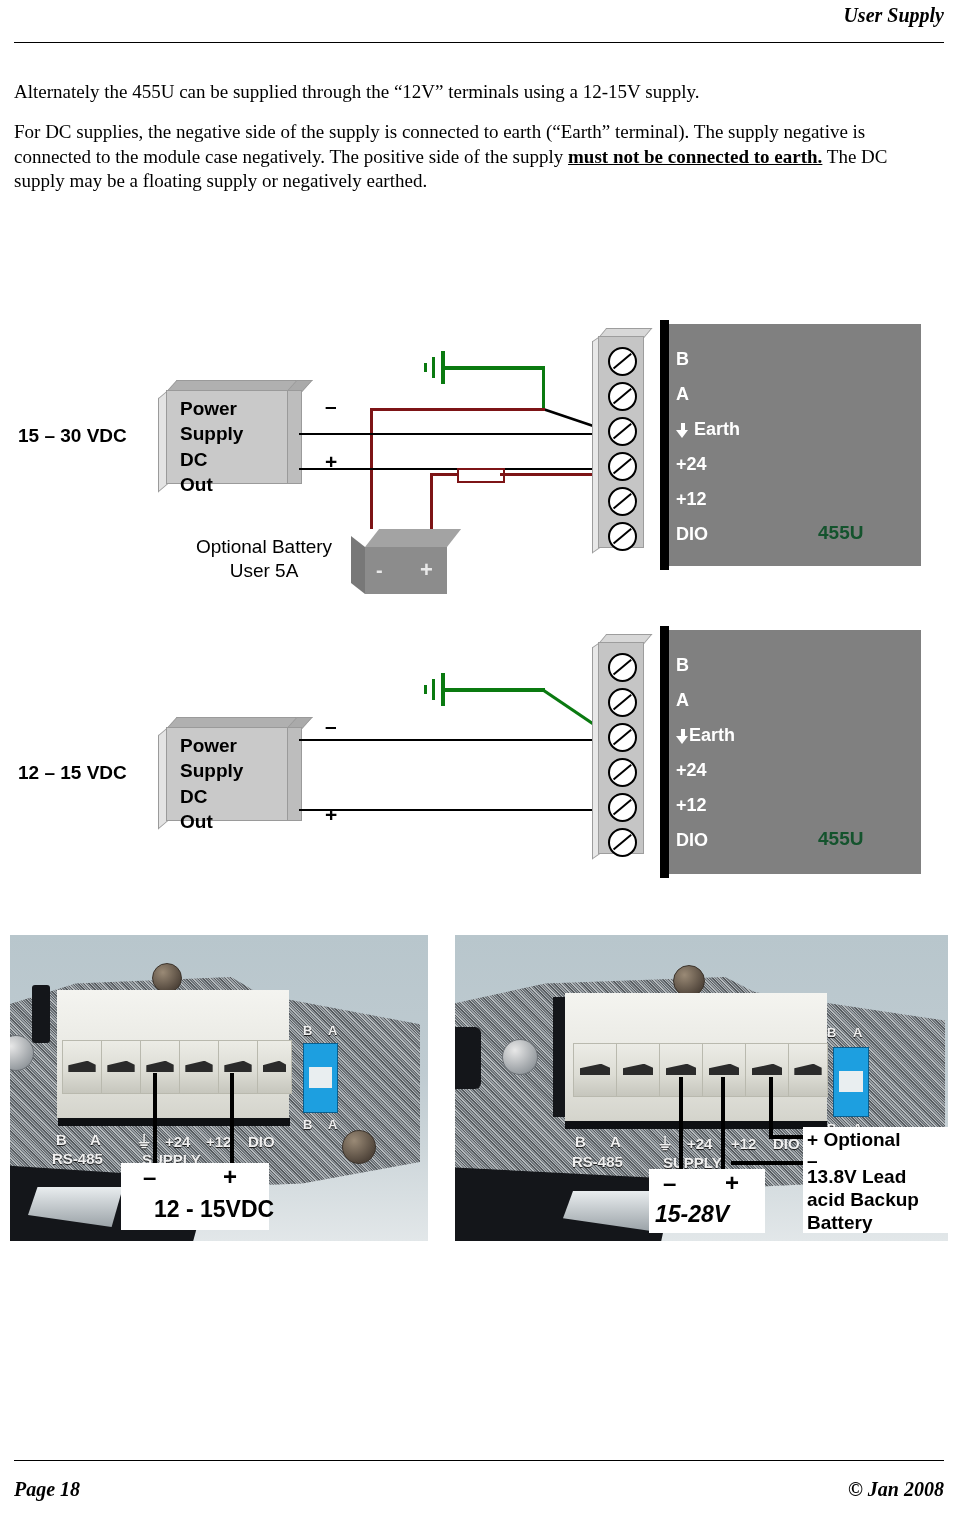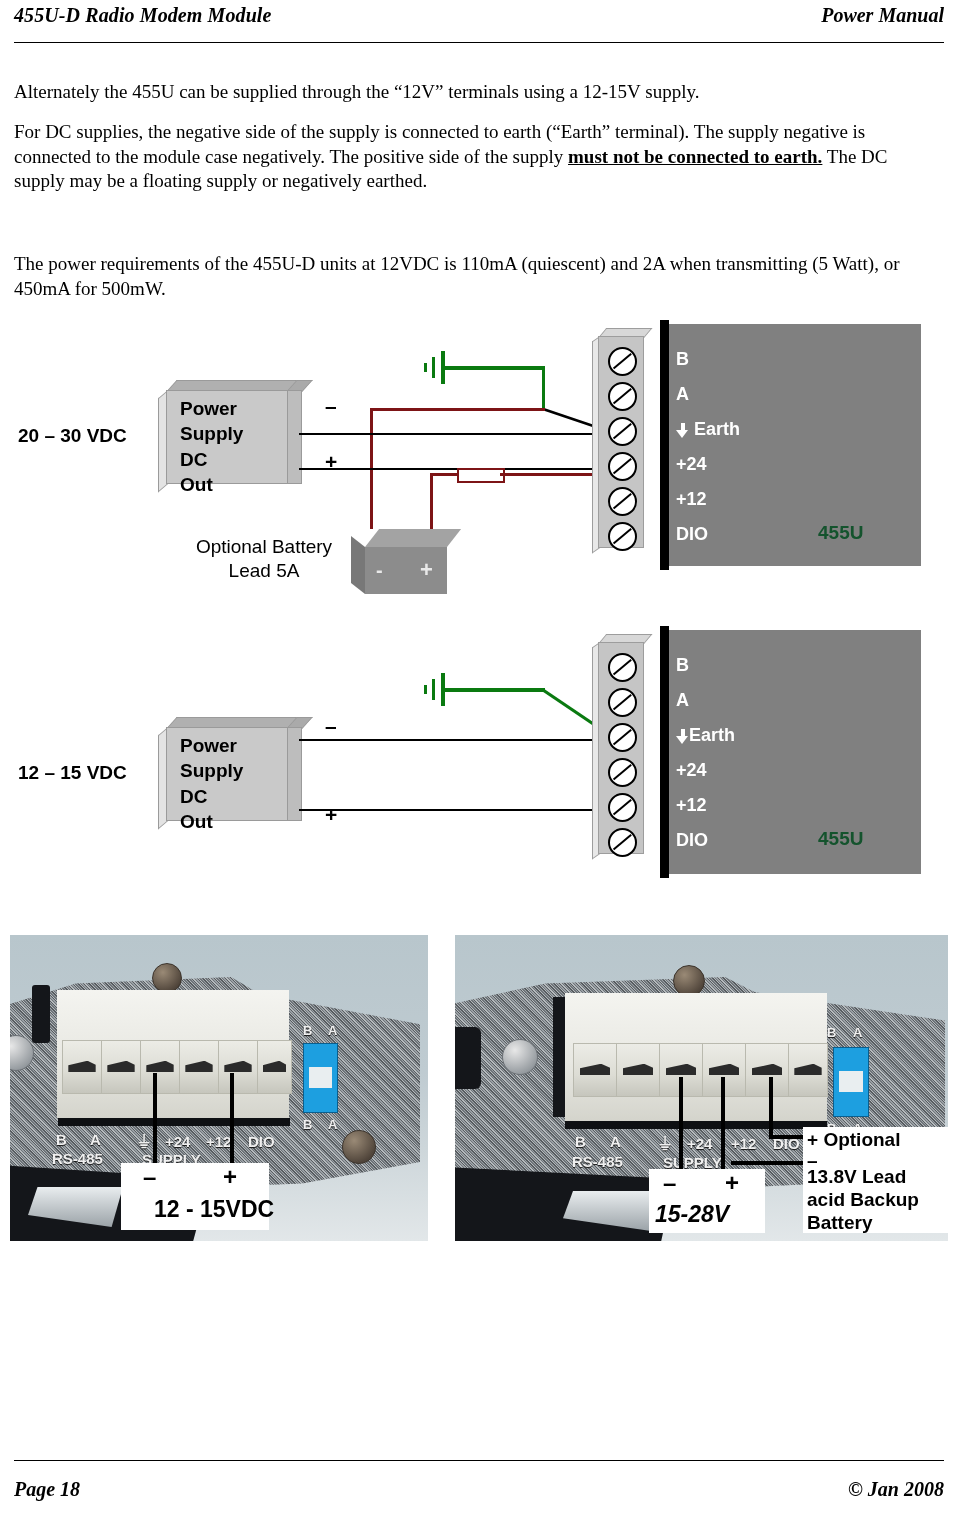"455U-D Radio Modem Module" div.hdr-l { html: <div>455U-D Radio Modem Module</div> -> none }
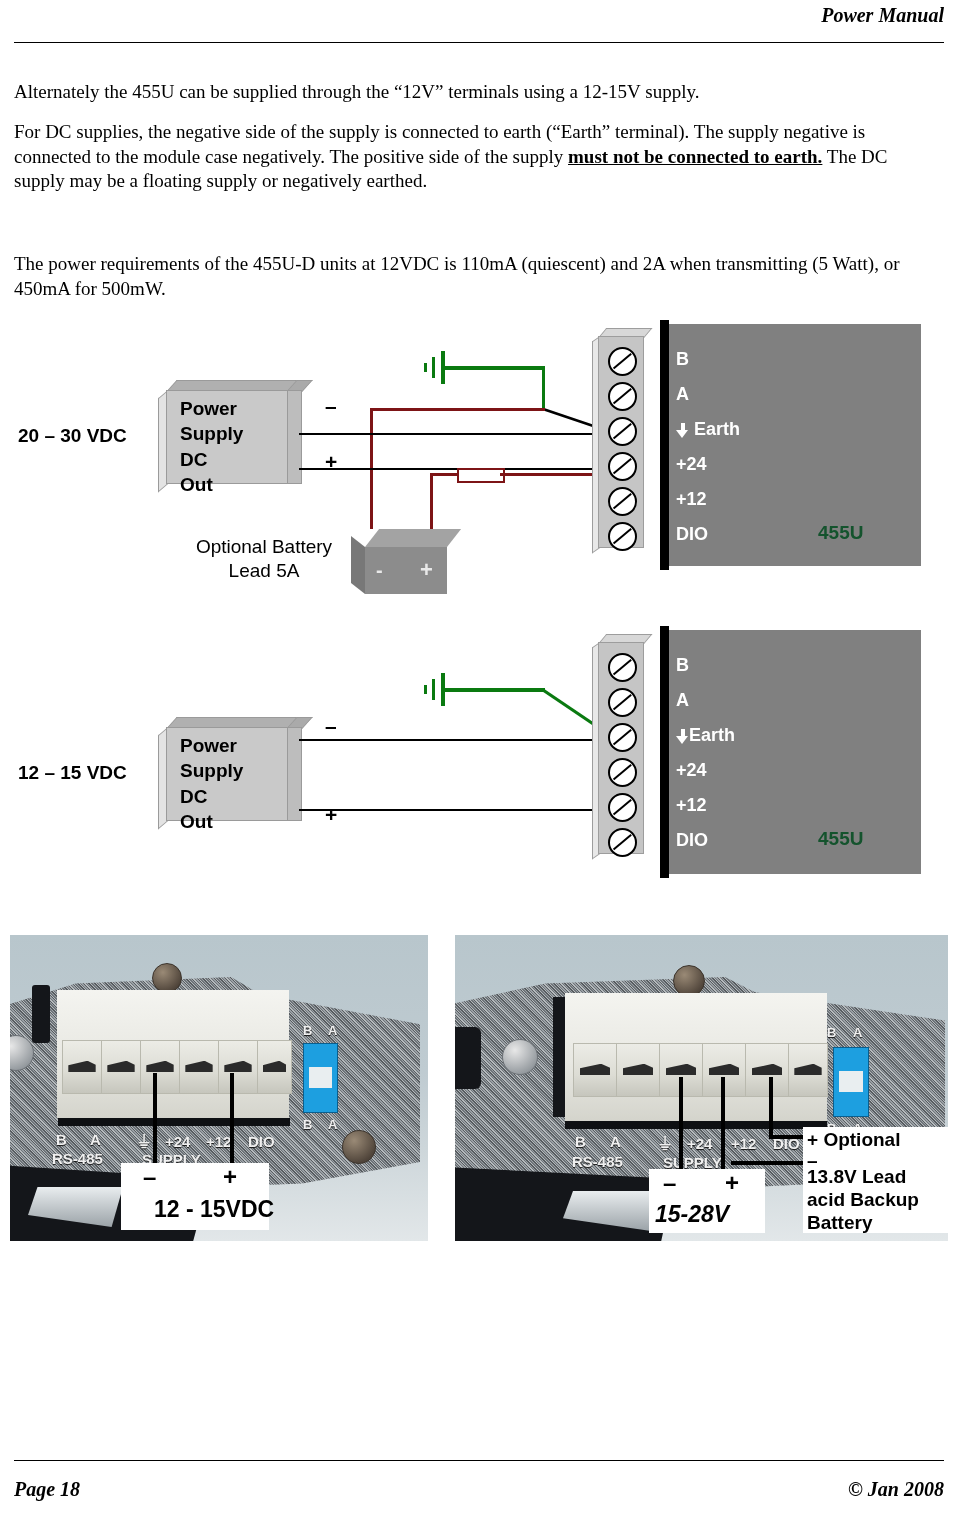"Power Manual" div.hdr-r { text: Power Manual -> User Supply }
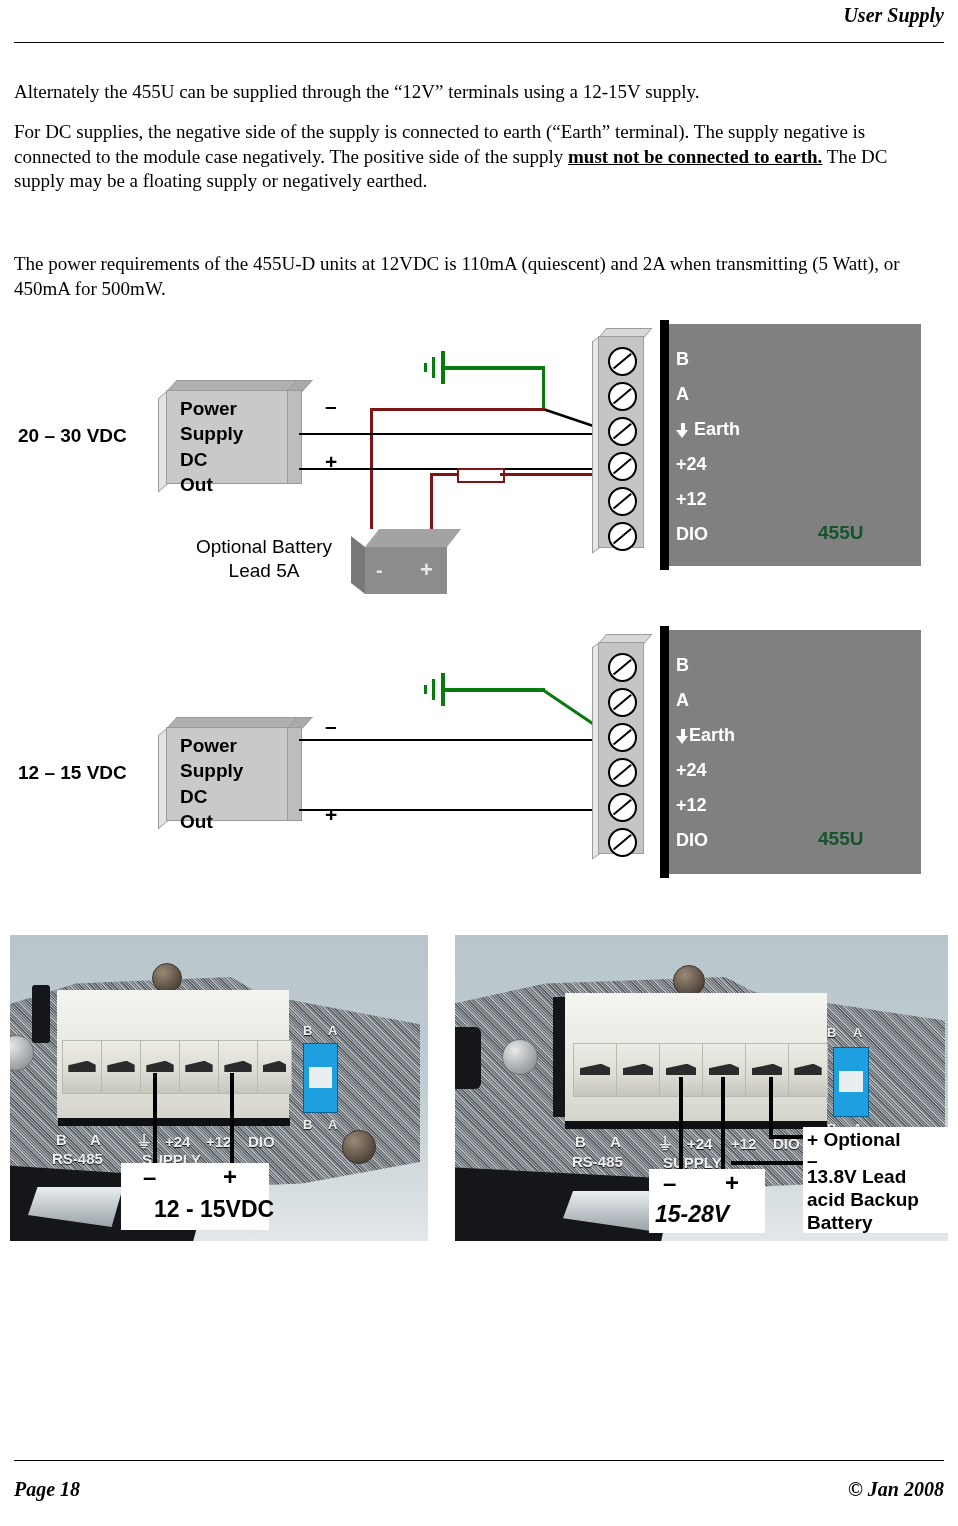"The power requirements of the" div.para { html: <div>The power requirements of the 455U-D units at 12VDC is 110mA (quiescent) and 2A when transmitting (5 Watt), or 450mA for 500mW.</div> -> none }
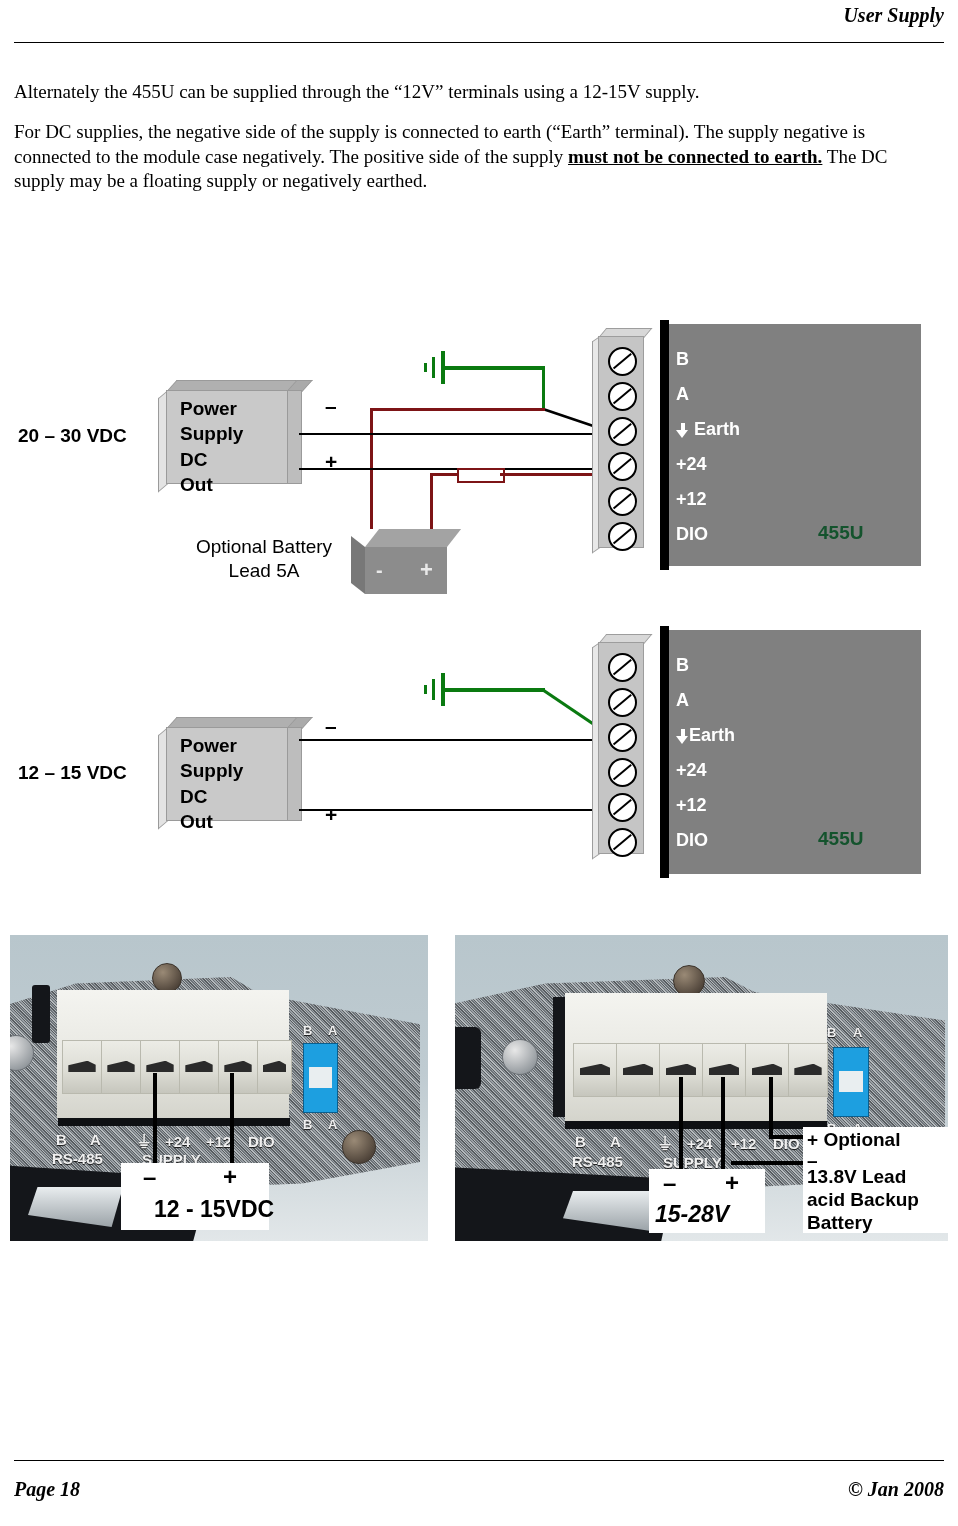"20 – 30 VDC" div.volt-label { text: 20 -> 15 }
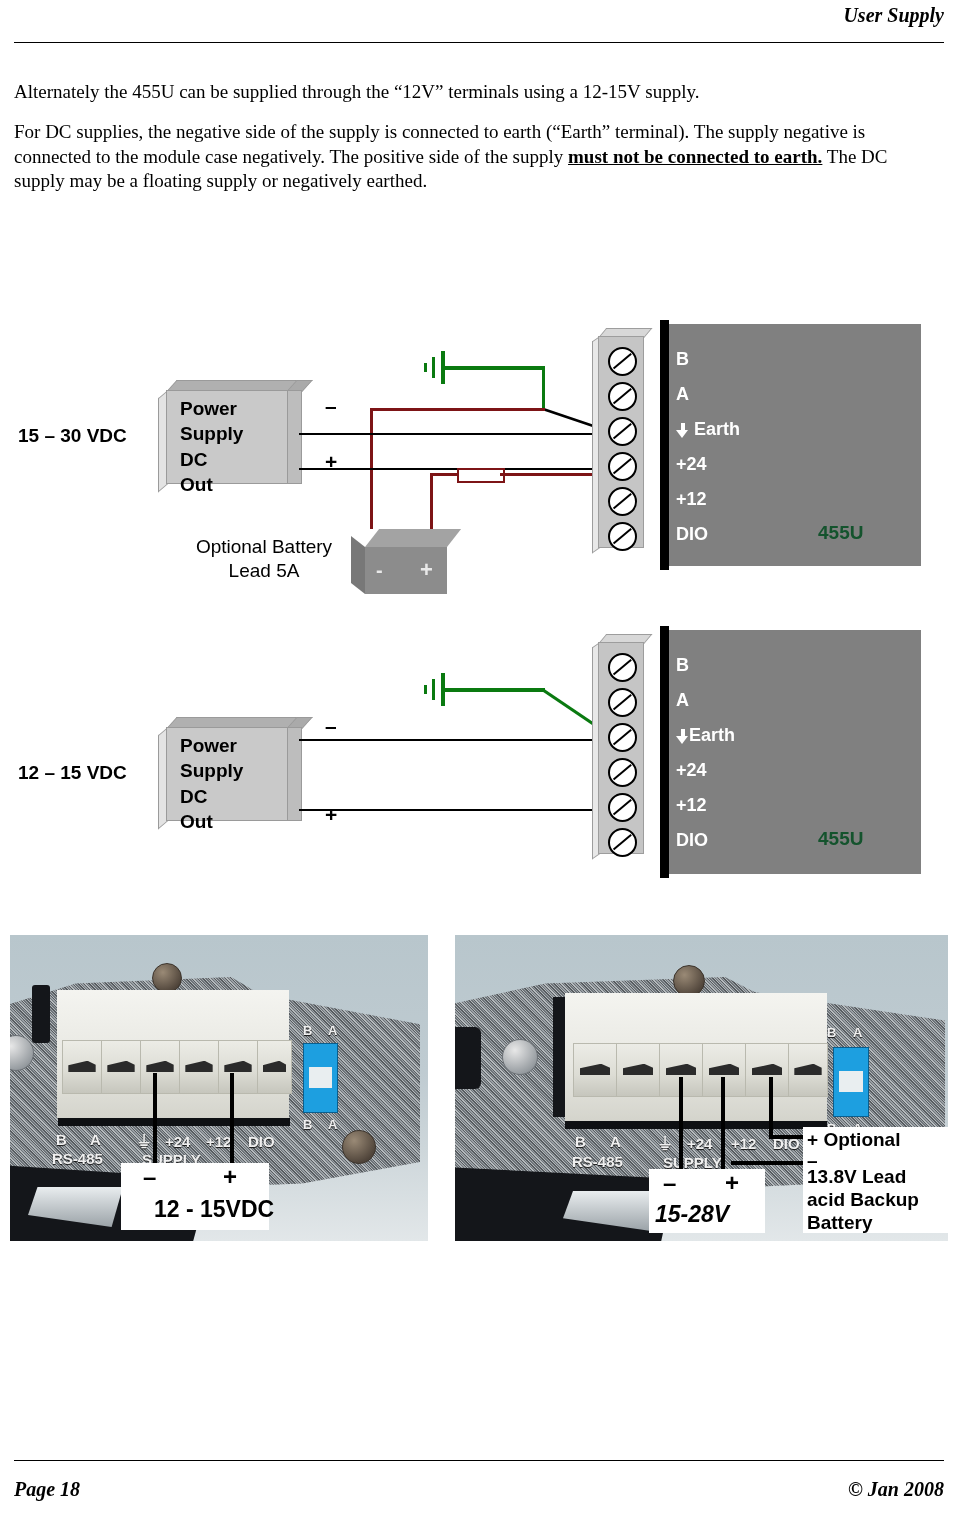"Lead 5A" span { text: Lead -> User }
